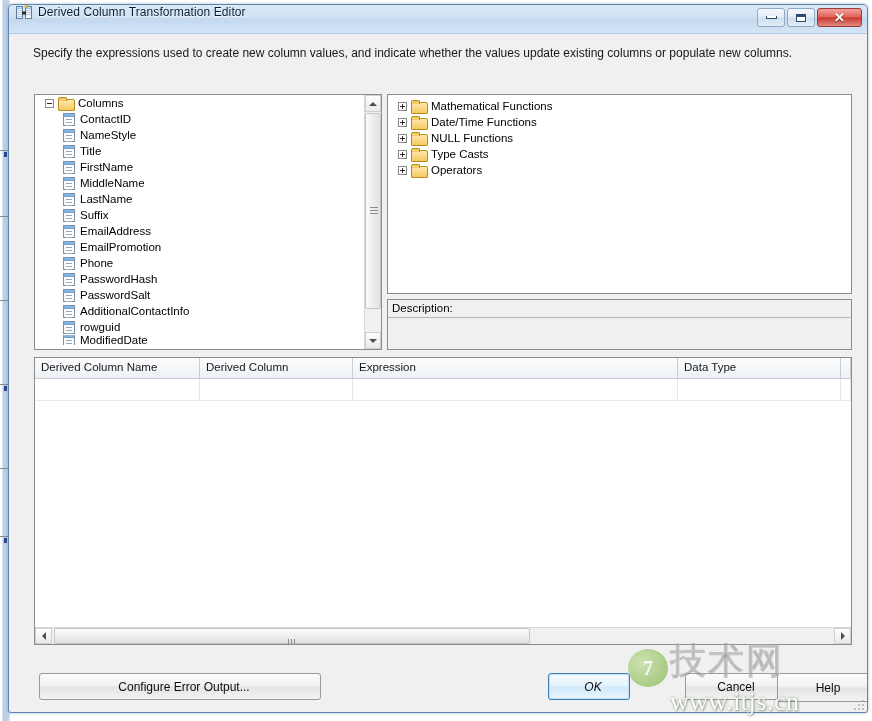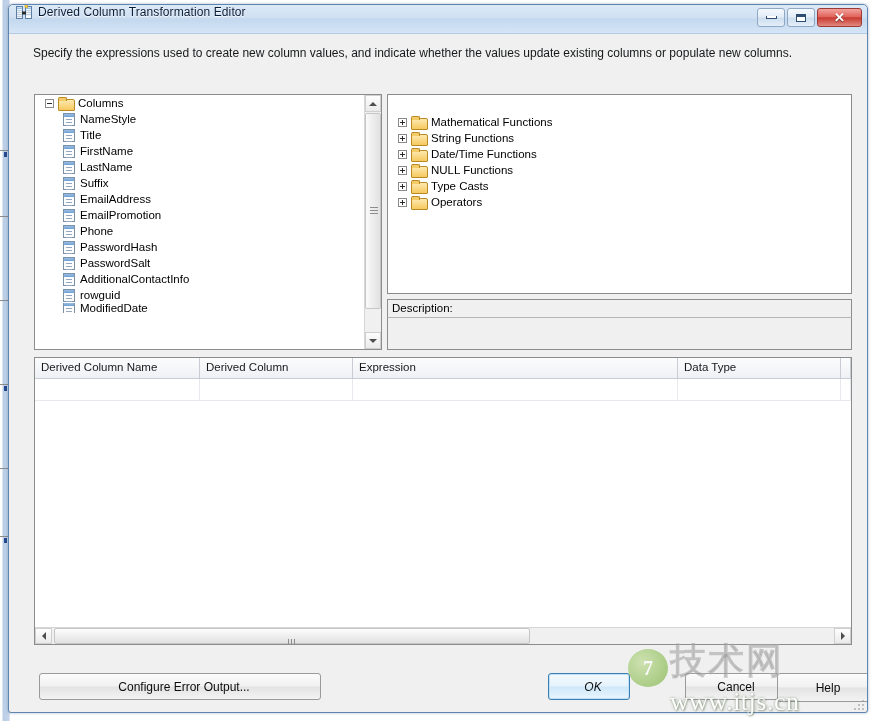"Mathematical Functions" div { padding-top: 19px -> 3px }
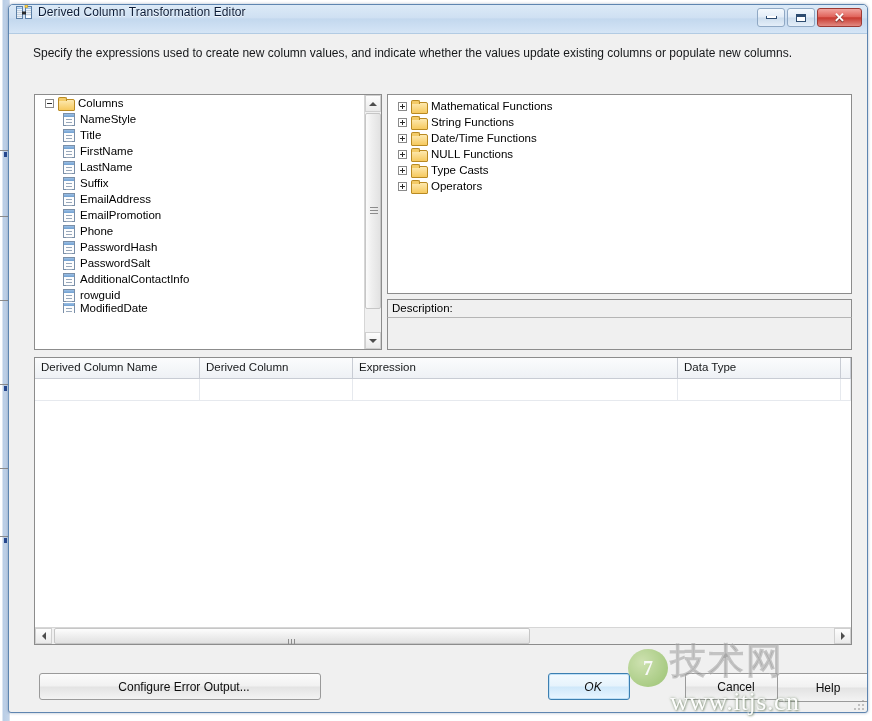"ContactID" div.tree-row { html: none -> <div> <span></span> <span>ContactID</span> </div> }
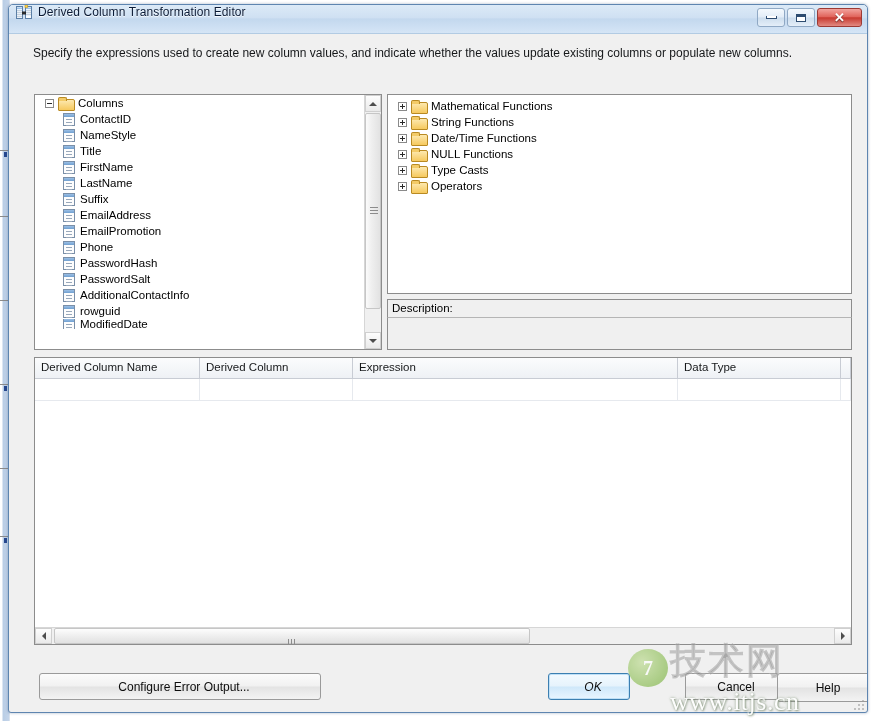"String Functions" div.tree-row { html: <div> <span></span> <span></span> <span>String Functions</span> </div> -> none }
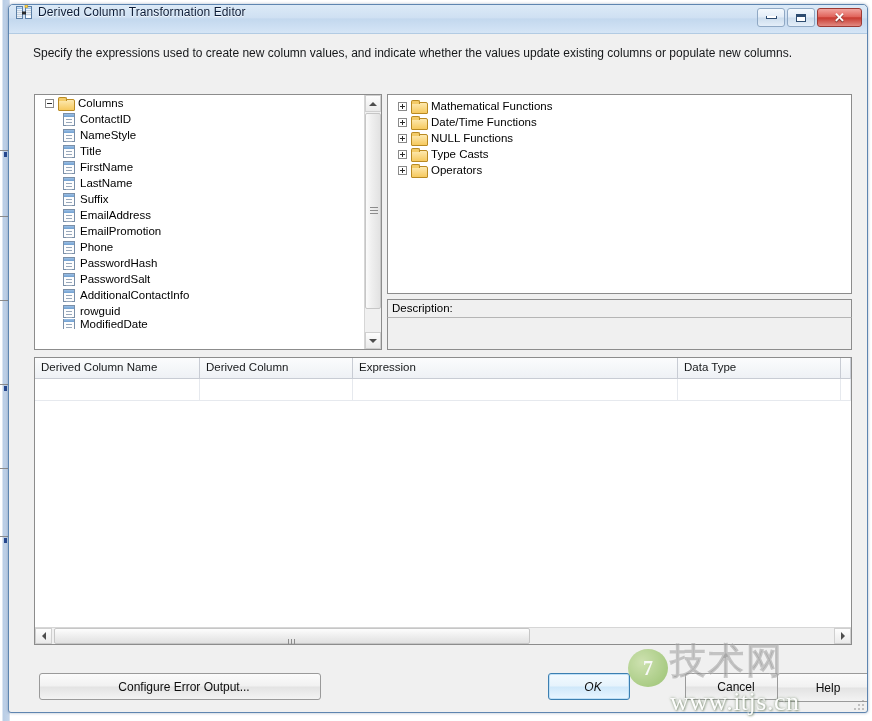"MiddleName" div.tree-row { html: none -> <div> <span></span> <span>MiddleName</span> </div> }
